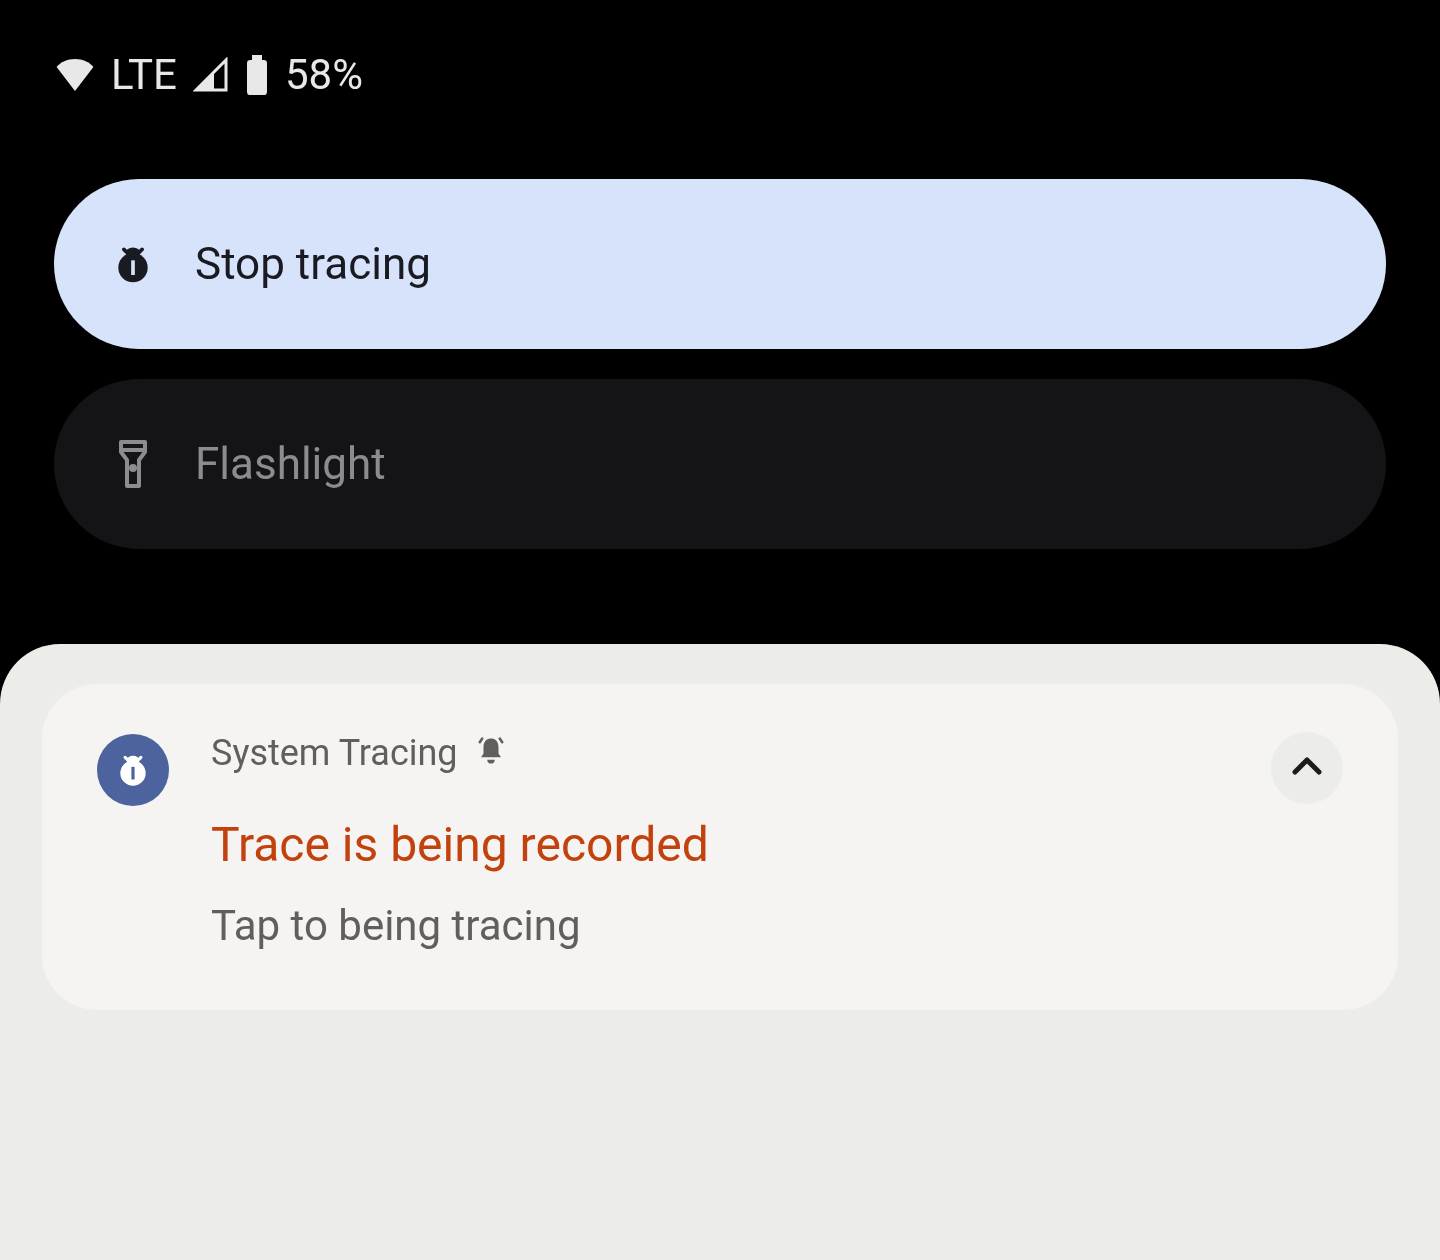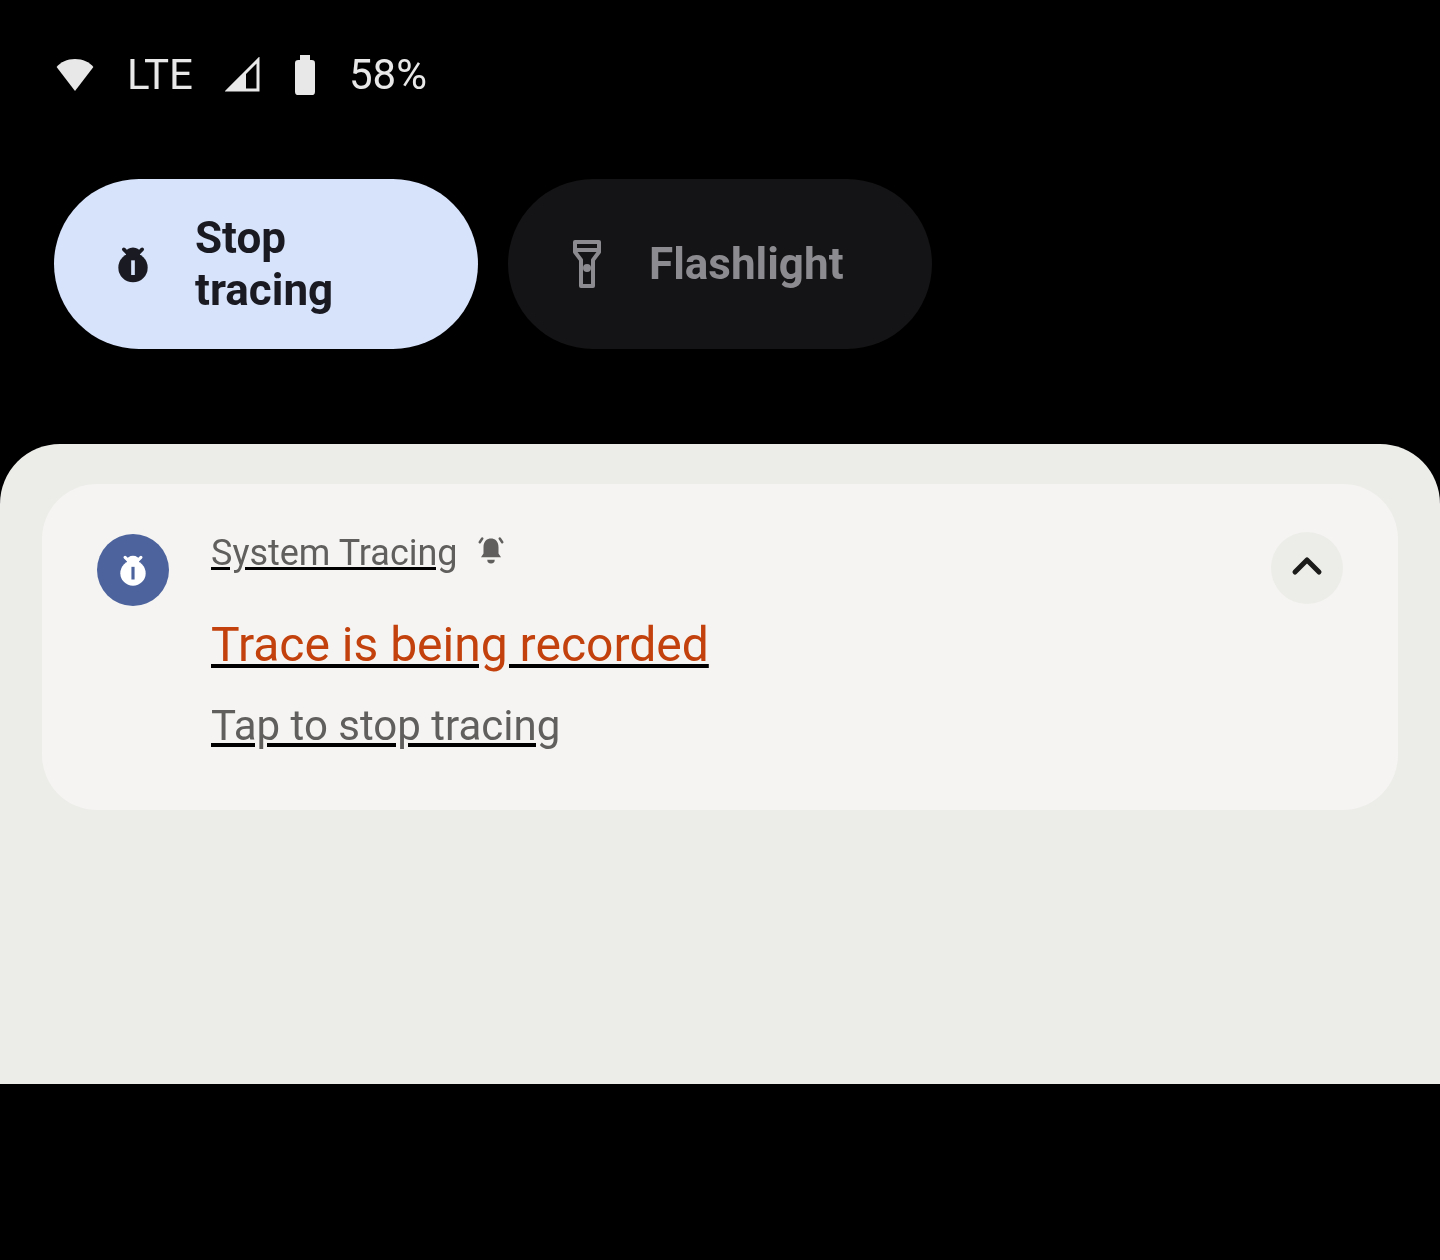"LTE" .status-right { gap: 32px -> 16px }
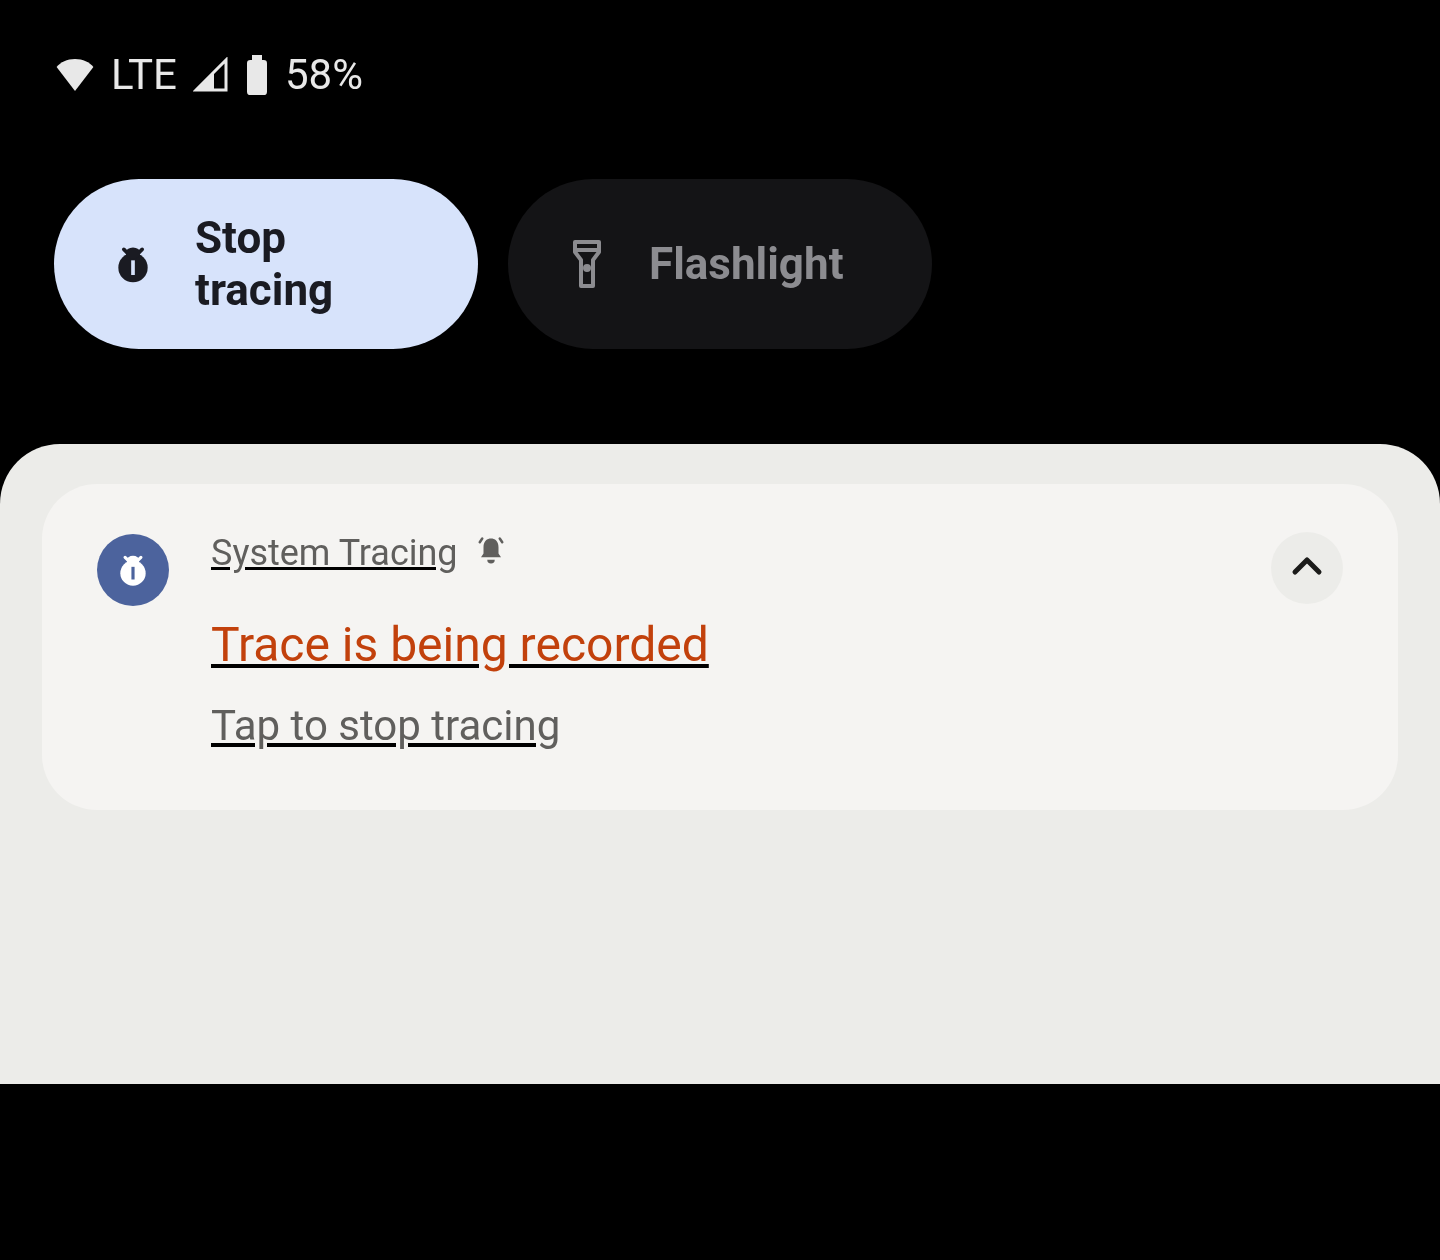"Stop tracing" .tiles { font-weight: bold -> none; grid-template-columns: 1fr 1fr 1fr -> 1fr }
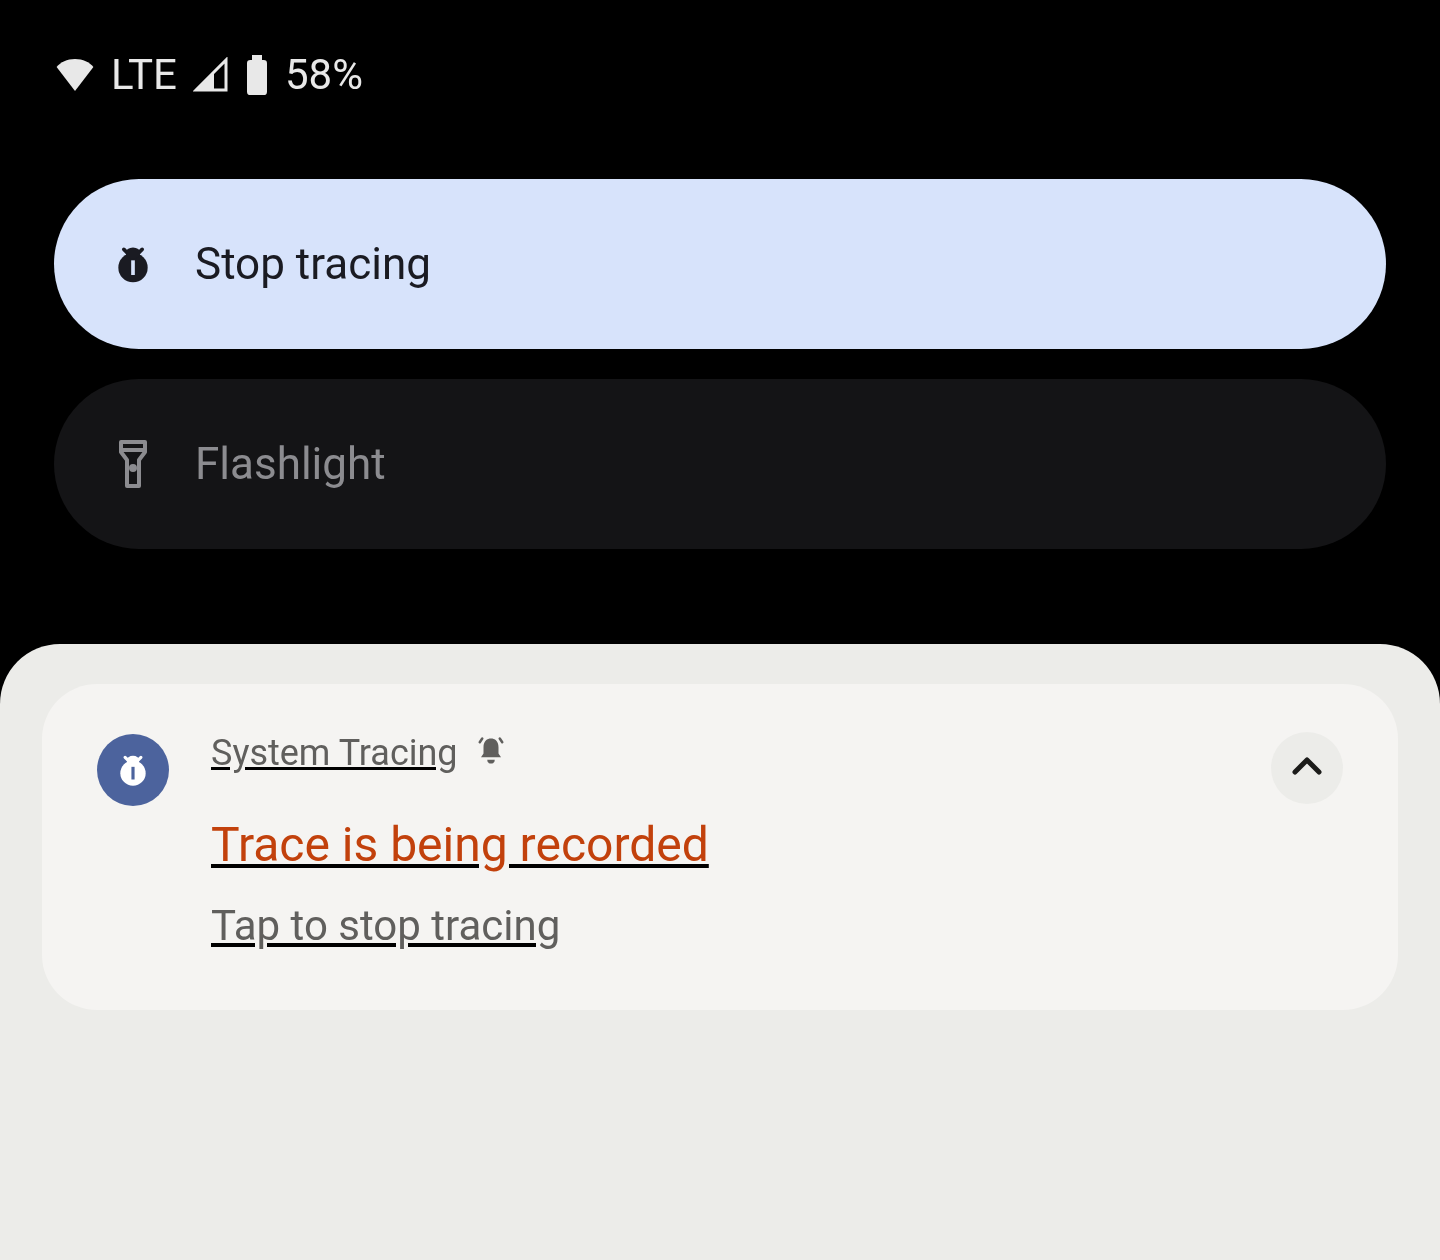"System Tracing" .notif-card { text-decoration: underline -> none }
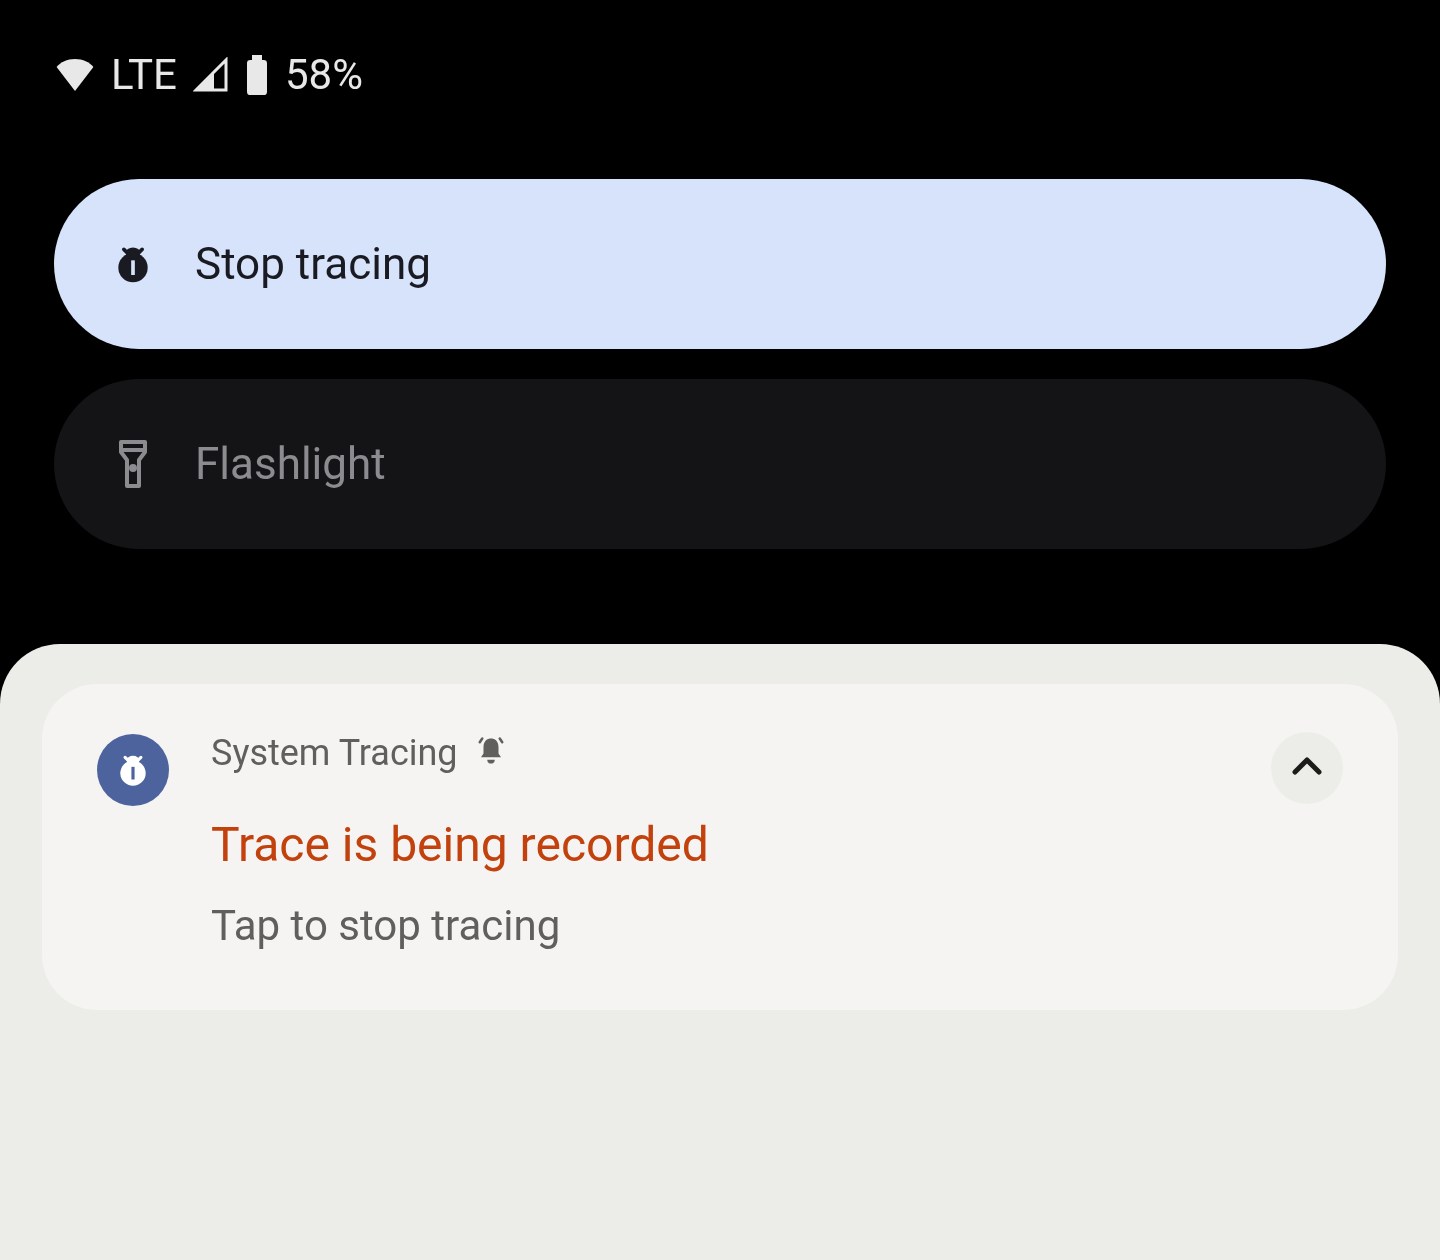"Tap to stop tracing" div.notif-subtitle { text: stop -> being }
